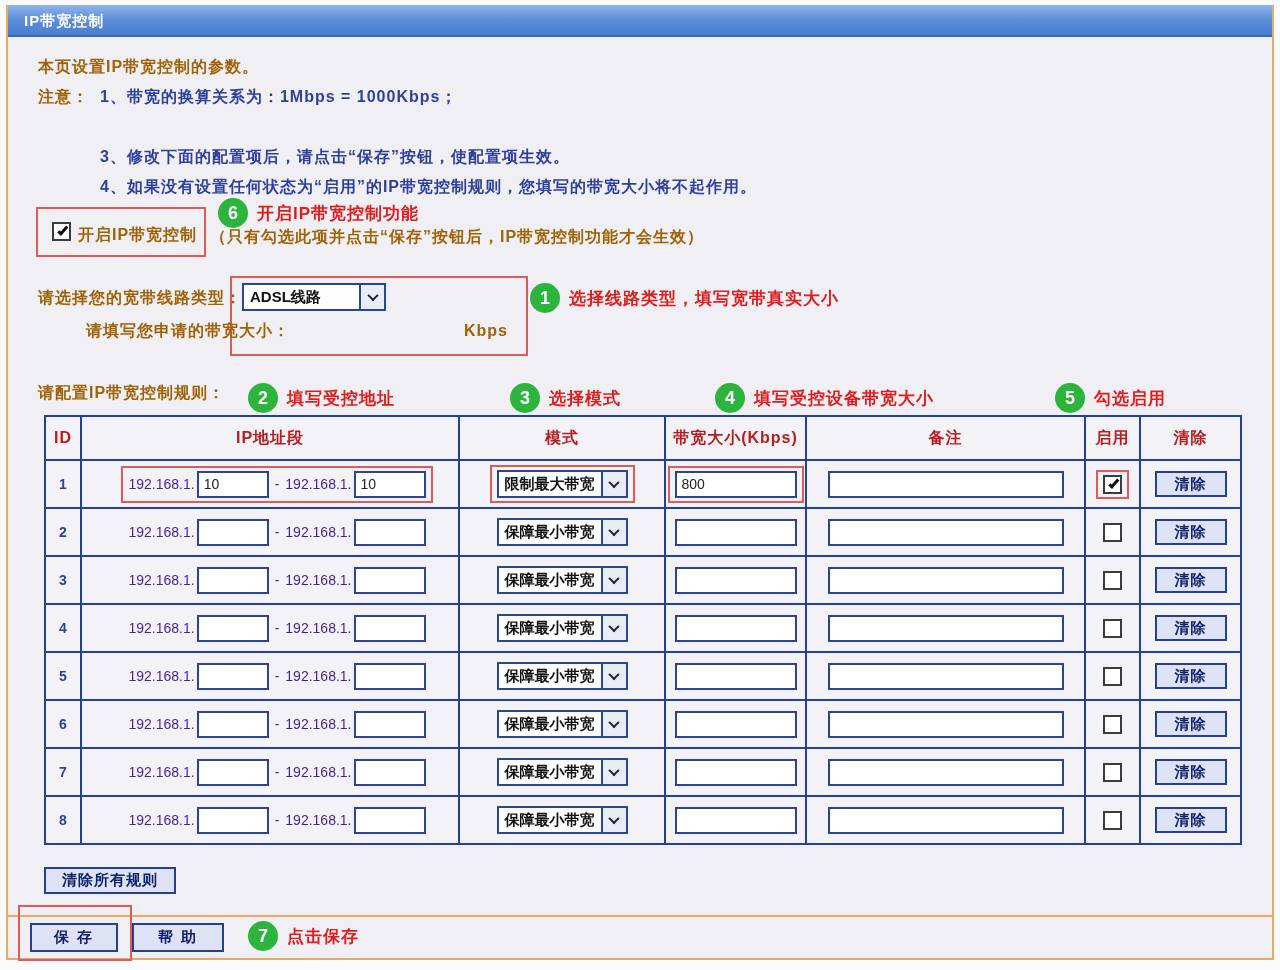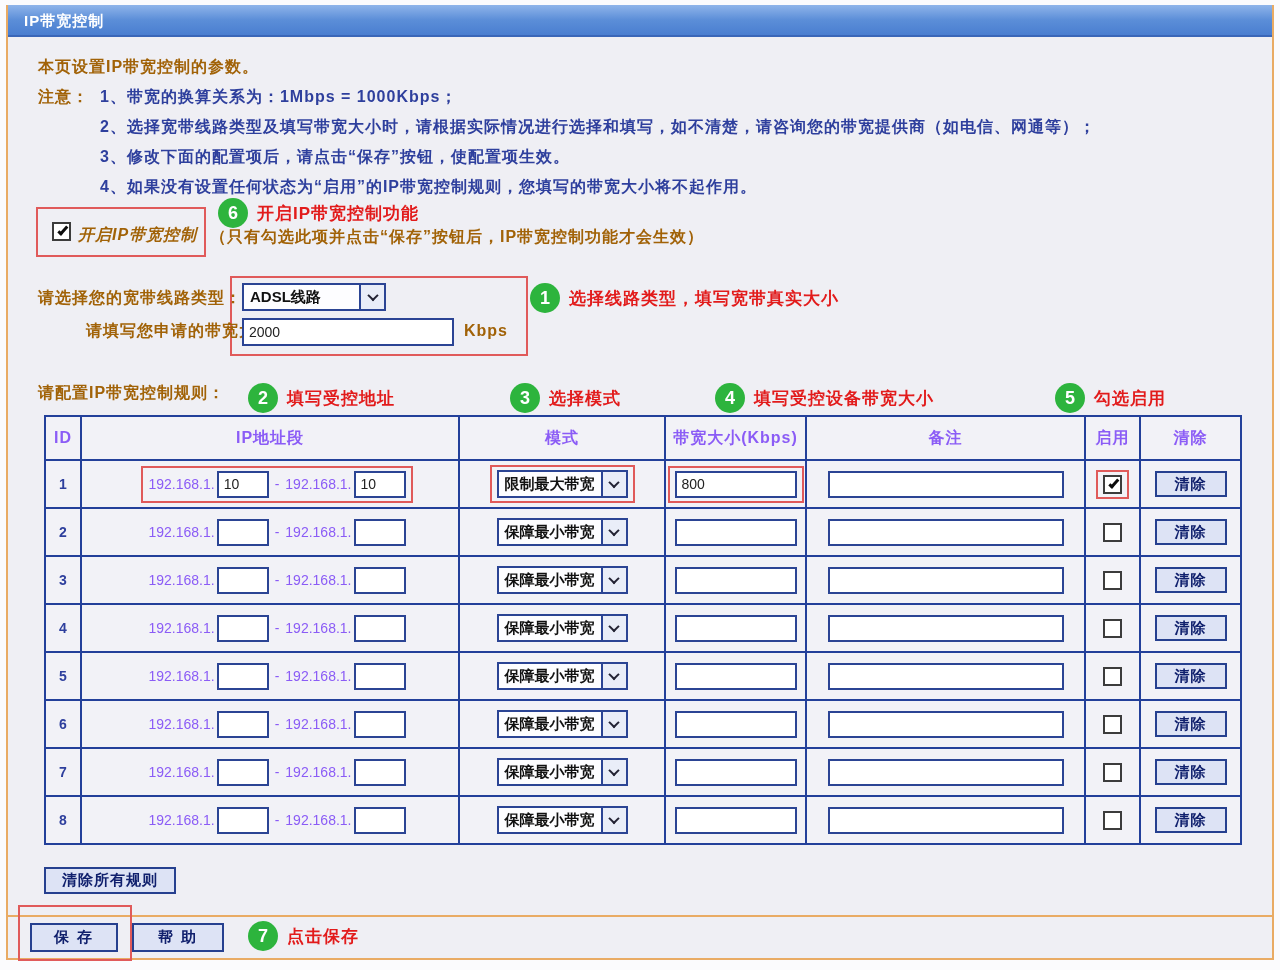"2、选择宽带线路类型及填写带宽大小时，请根据实际情况进行选择和填写，如不清楚，请" div.note-line { html: <div>2、选择宽带线路类型及填写带宽大小时，请根据实际情况进行选择和填写，如不清楚，请咨询您的带宽提供商（如电信、网通等）；</div> -> none }
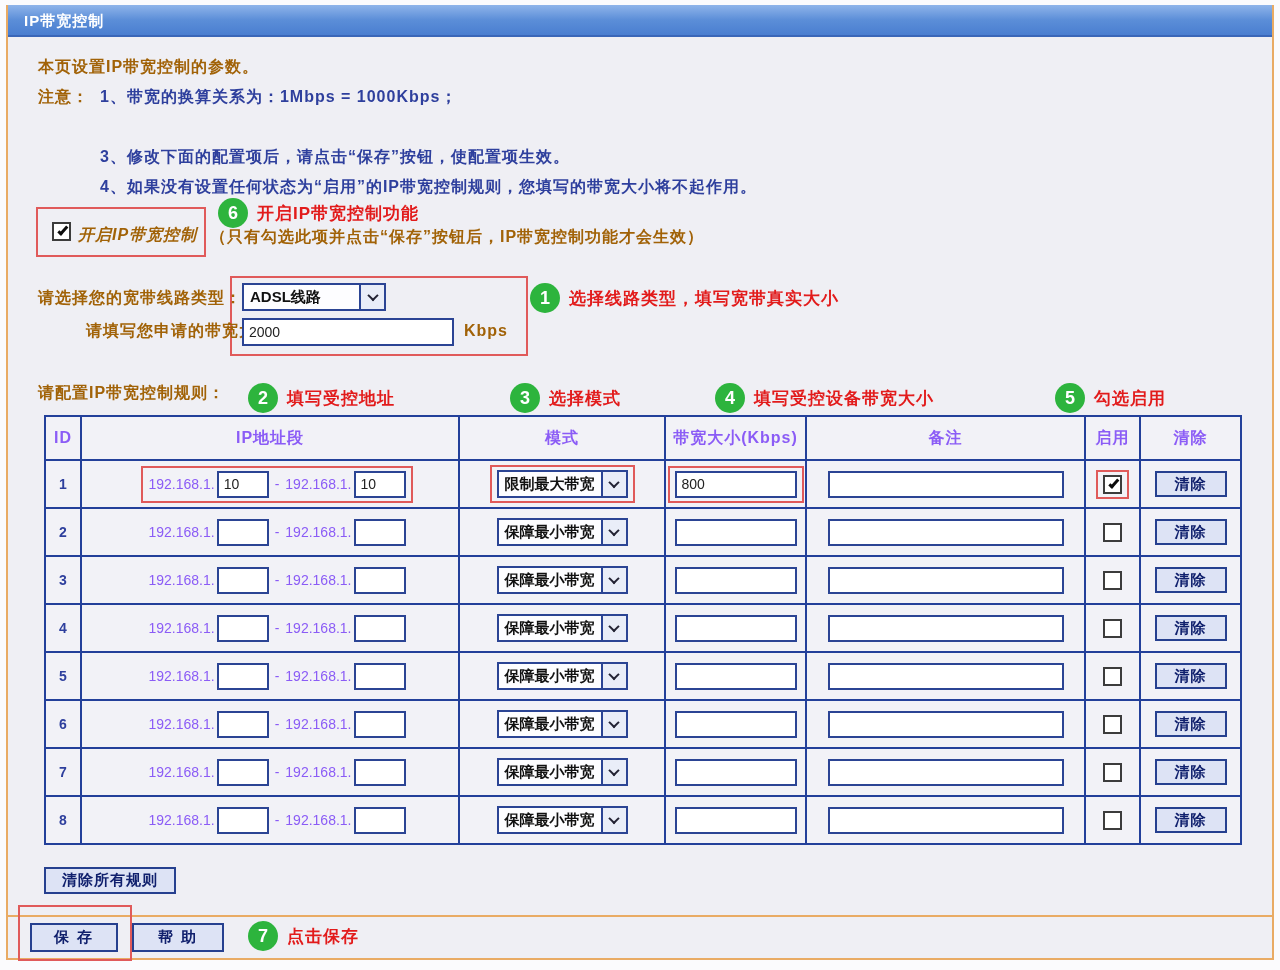"开启IP带宽控制" #enable-label { font-style: italic -> none }
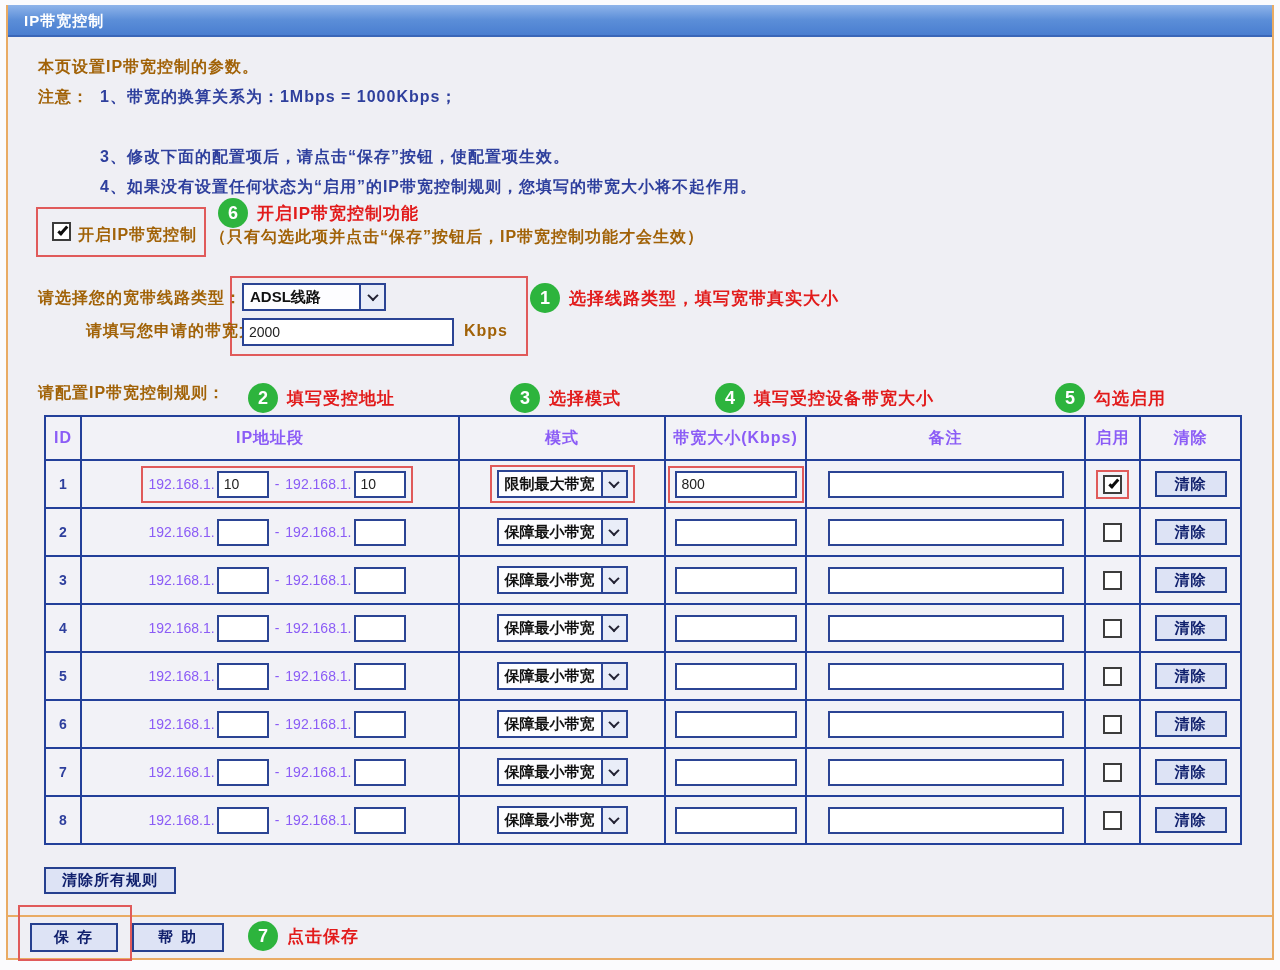"2000" input.ipt { html: <input> -> none }
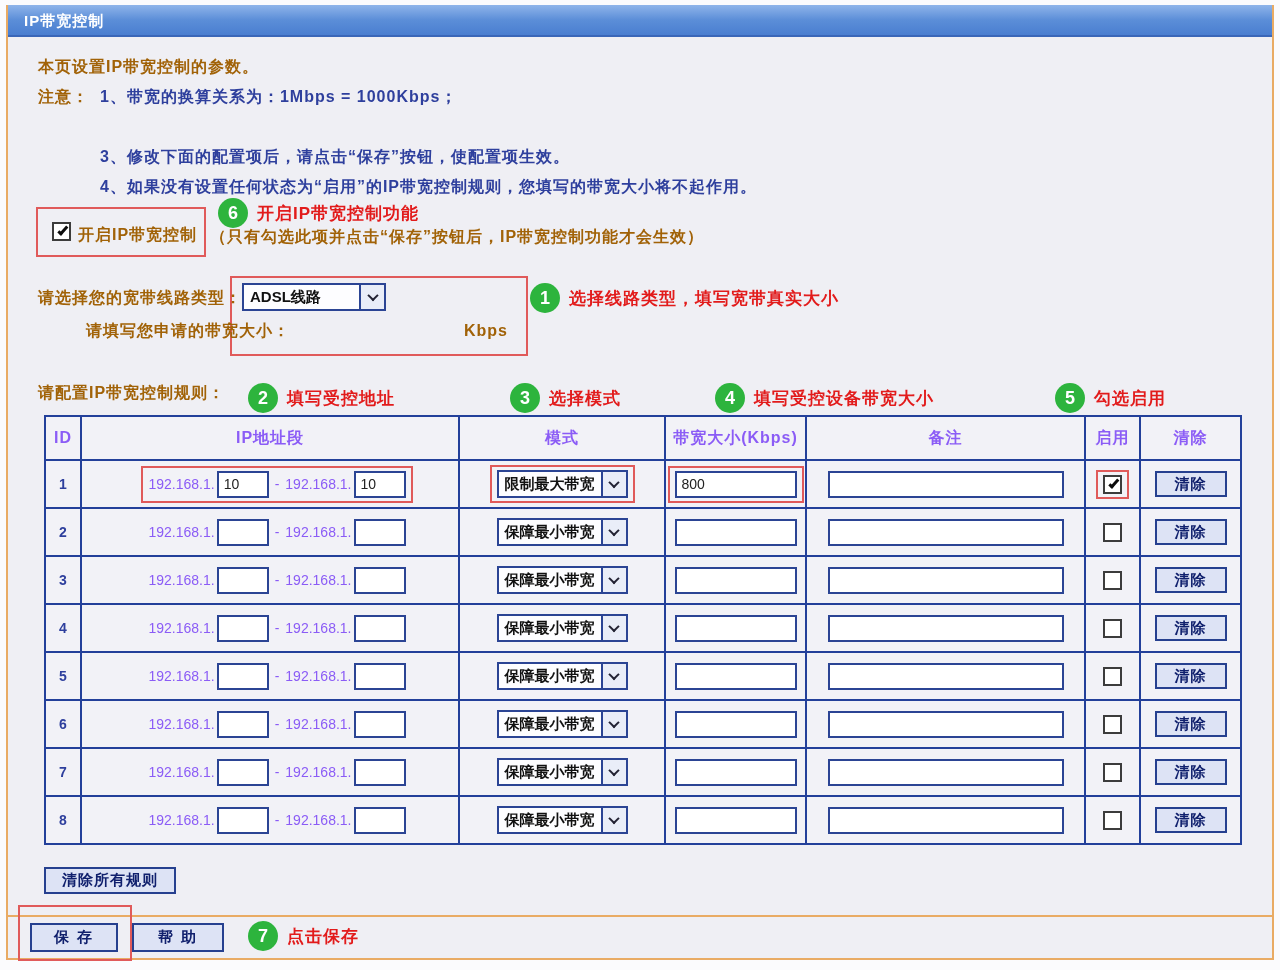"ID" table.rules th { color: #8b5cf6 -> #b91c1c }
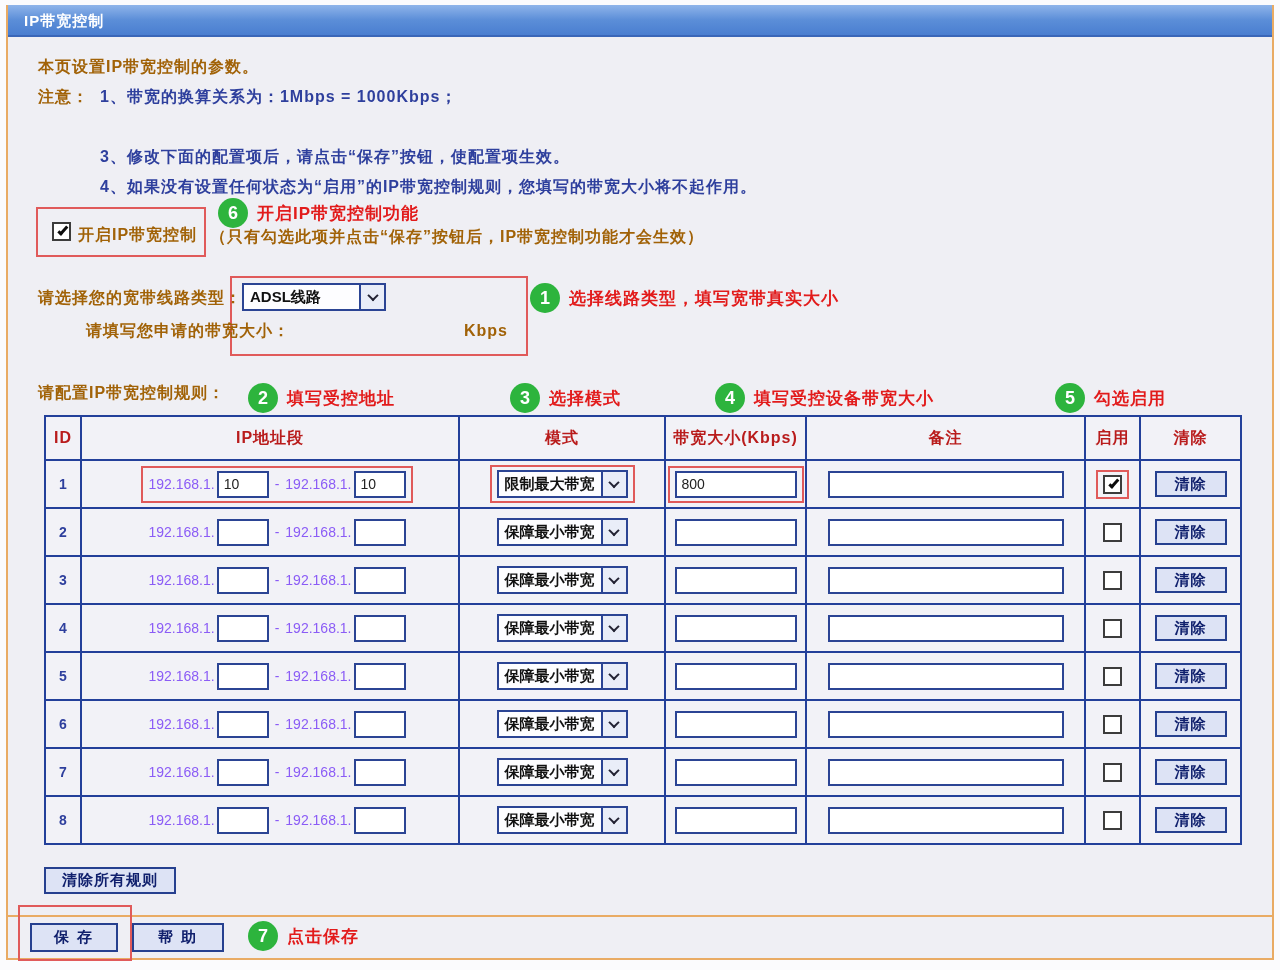"192.168.1." .navy { color: #8b5cf6 -> #4c1d95 }
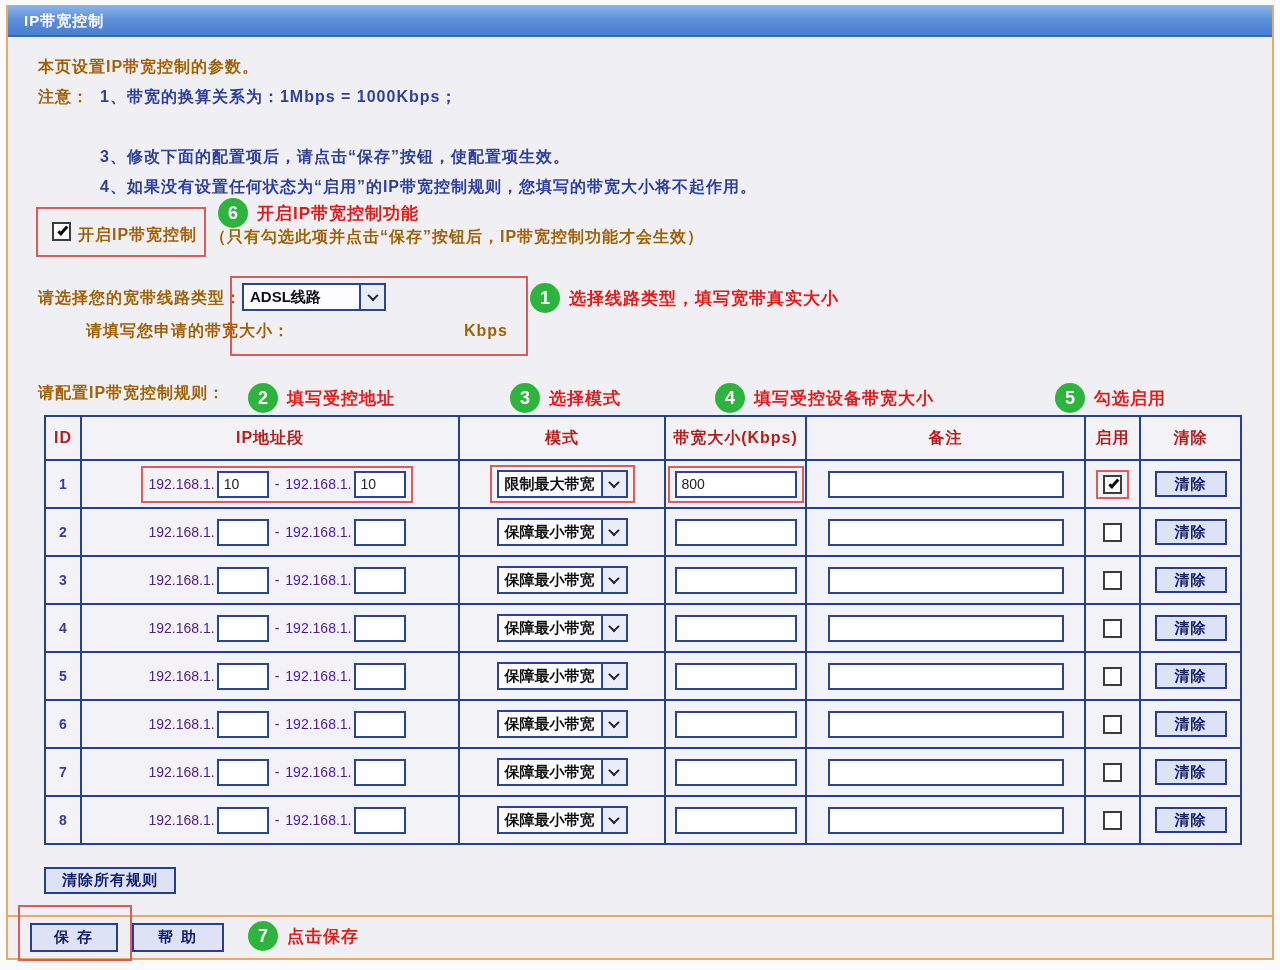"10" .ipt.ip { width: 52px -> 72px }
